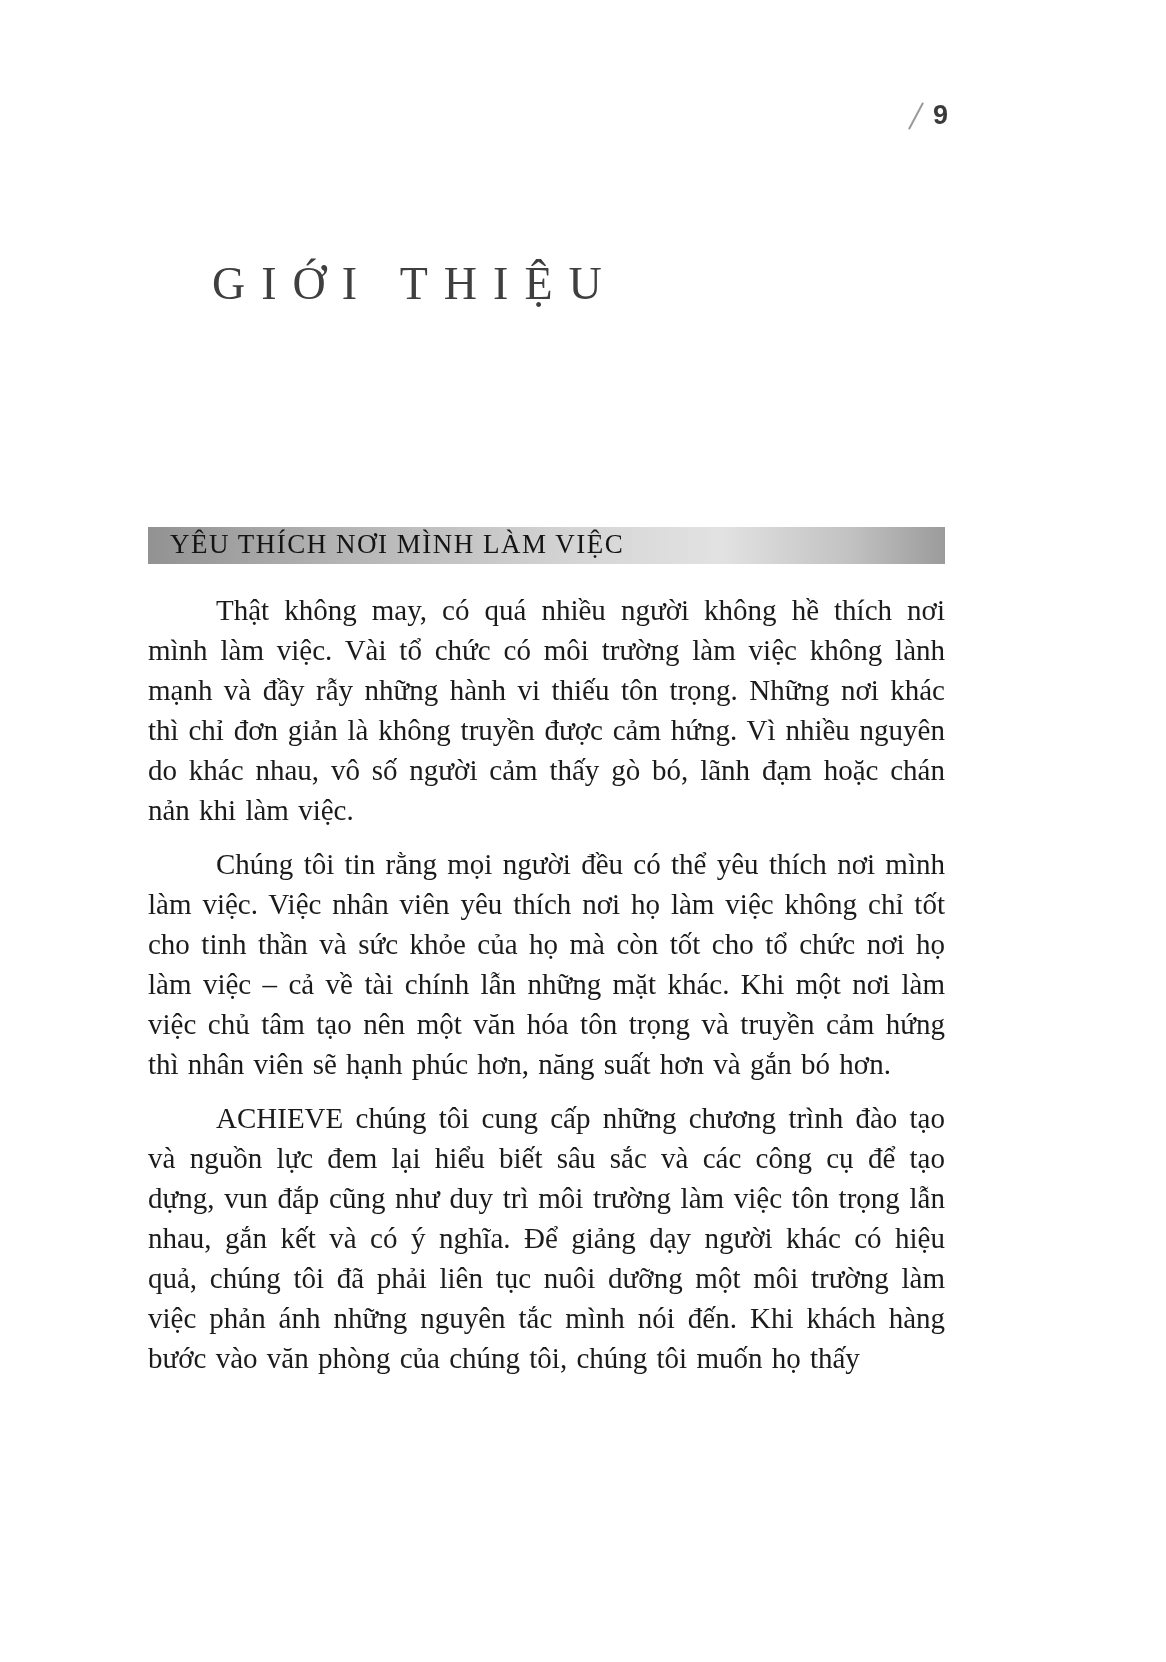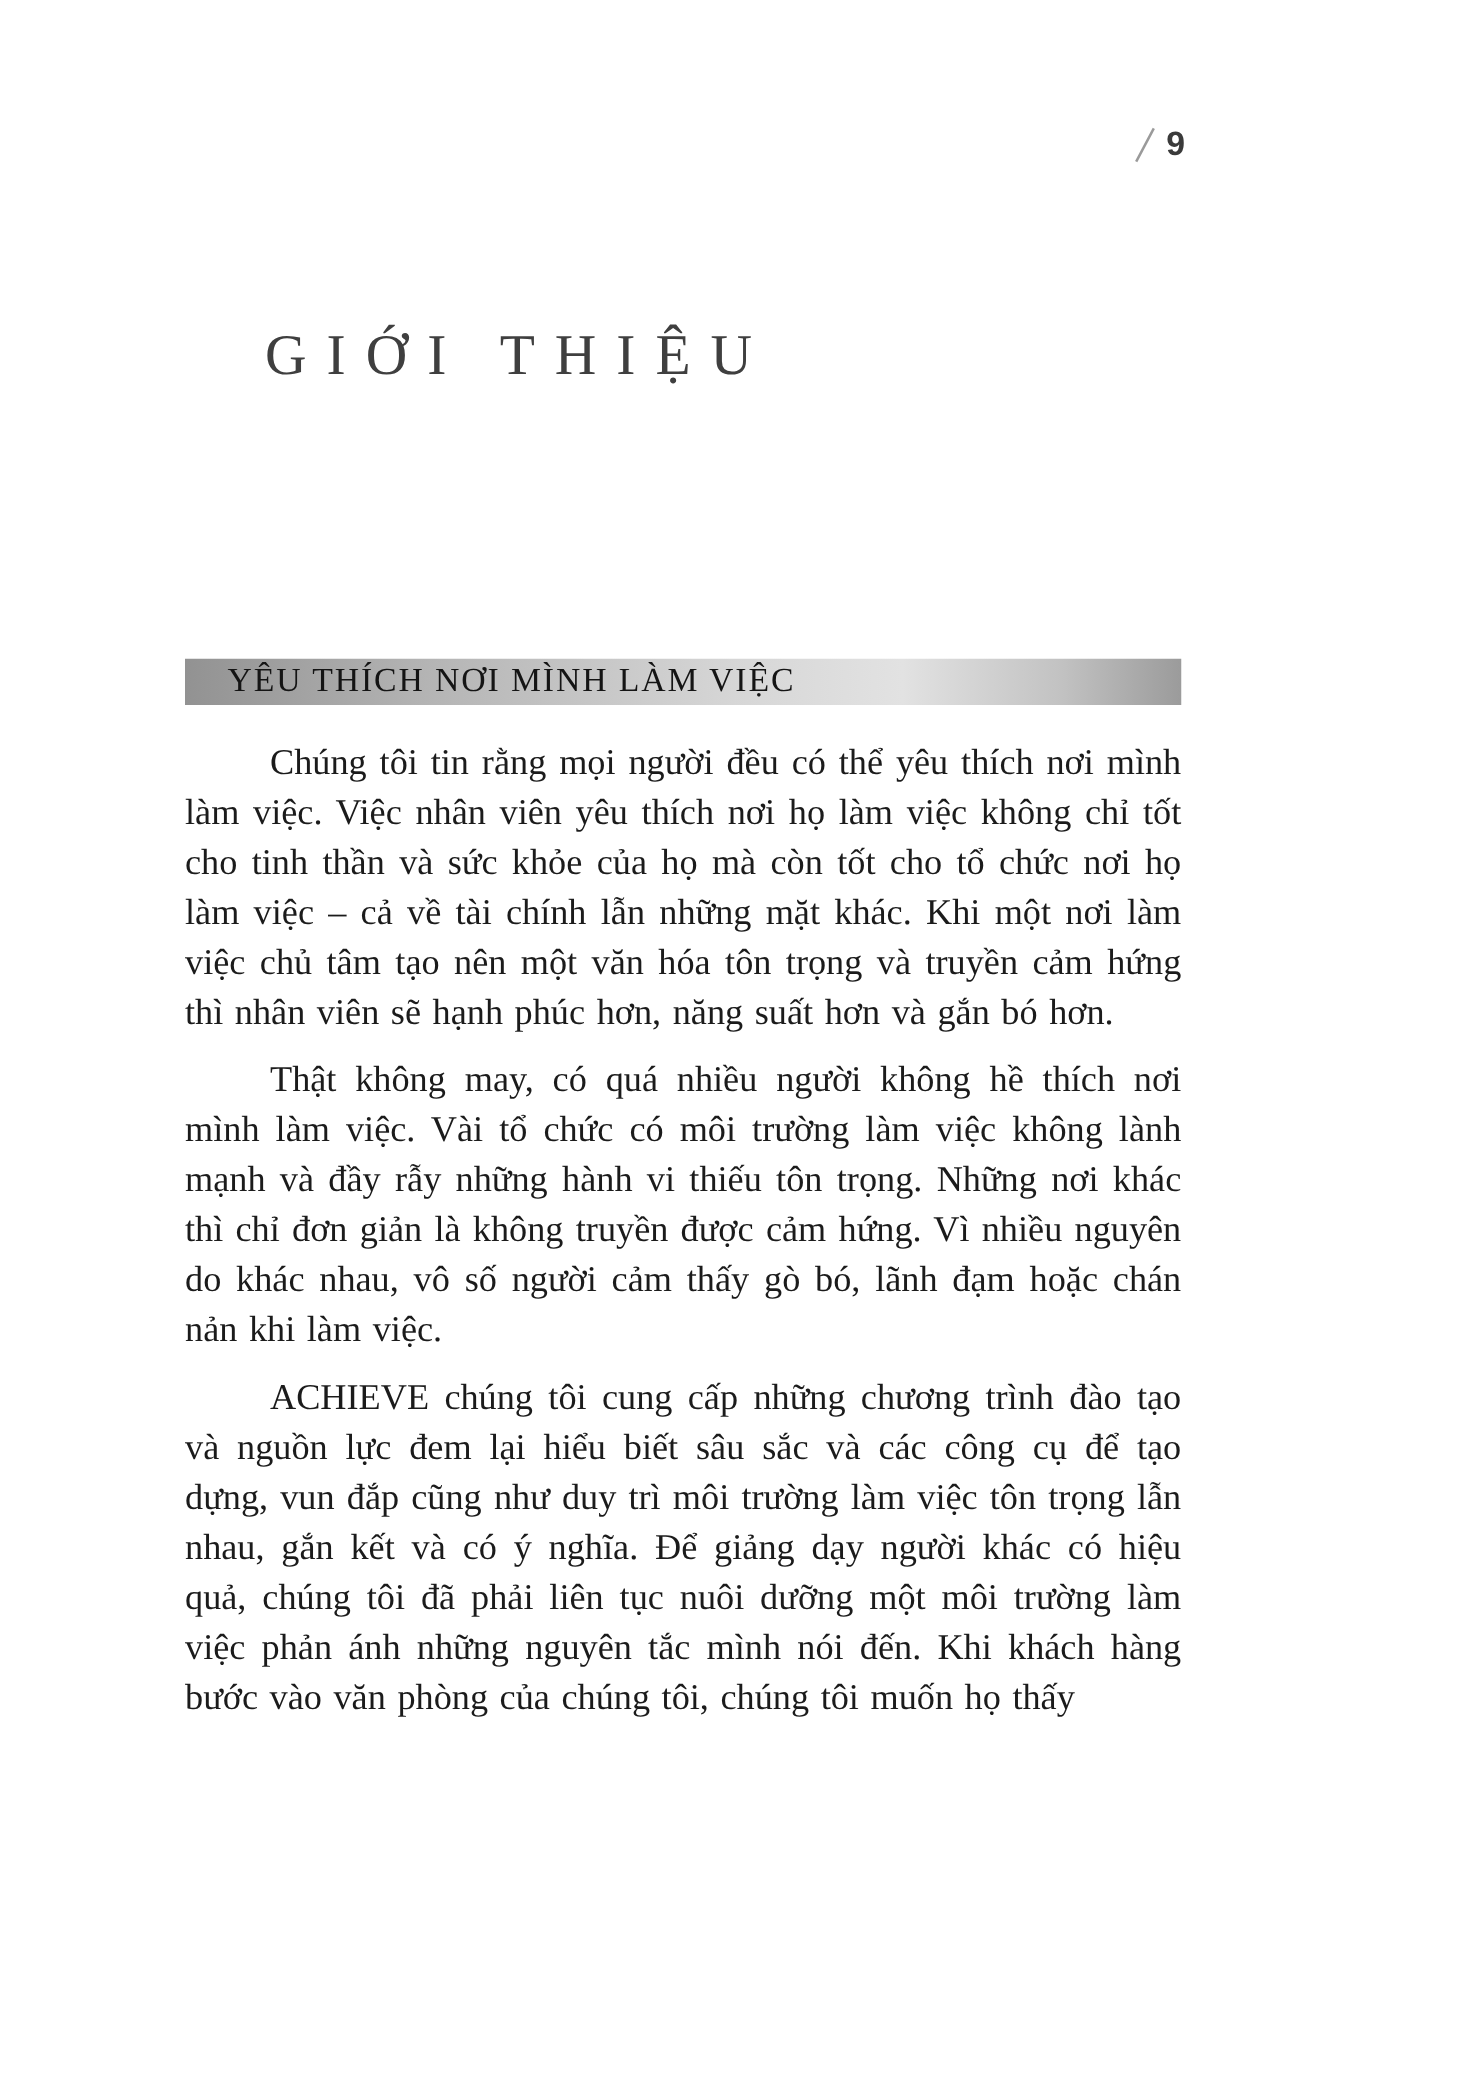"YÊU THÍCH NƠI MÌNH LÀM" .section-bar-title { padding-left: 34px -> 22px }
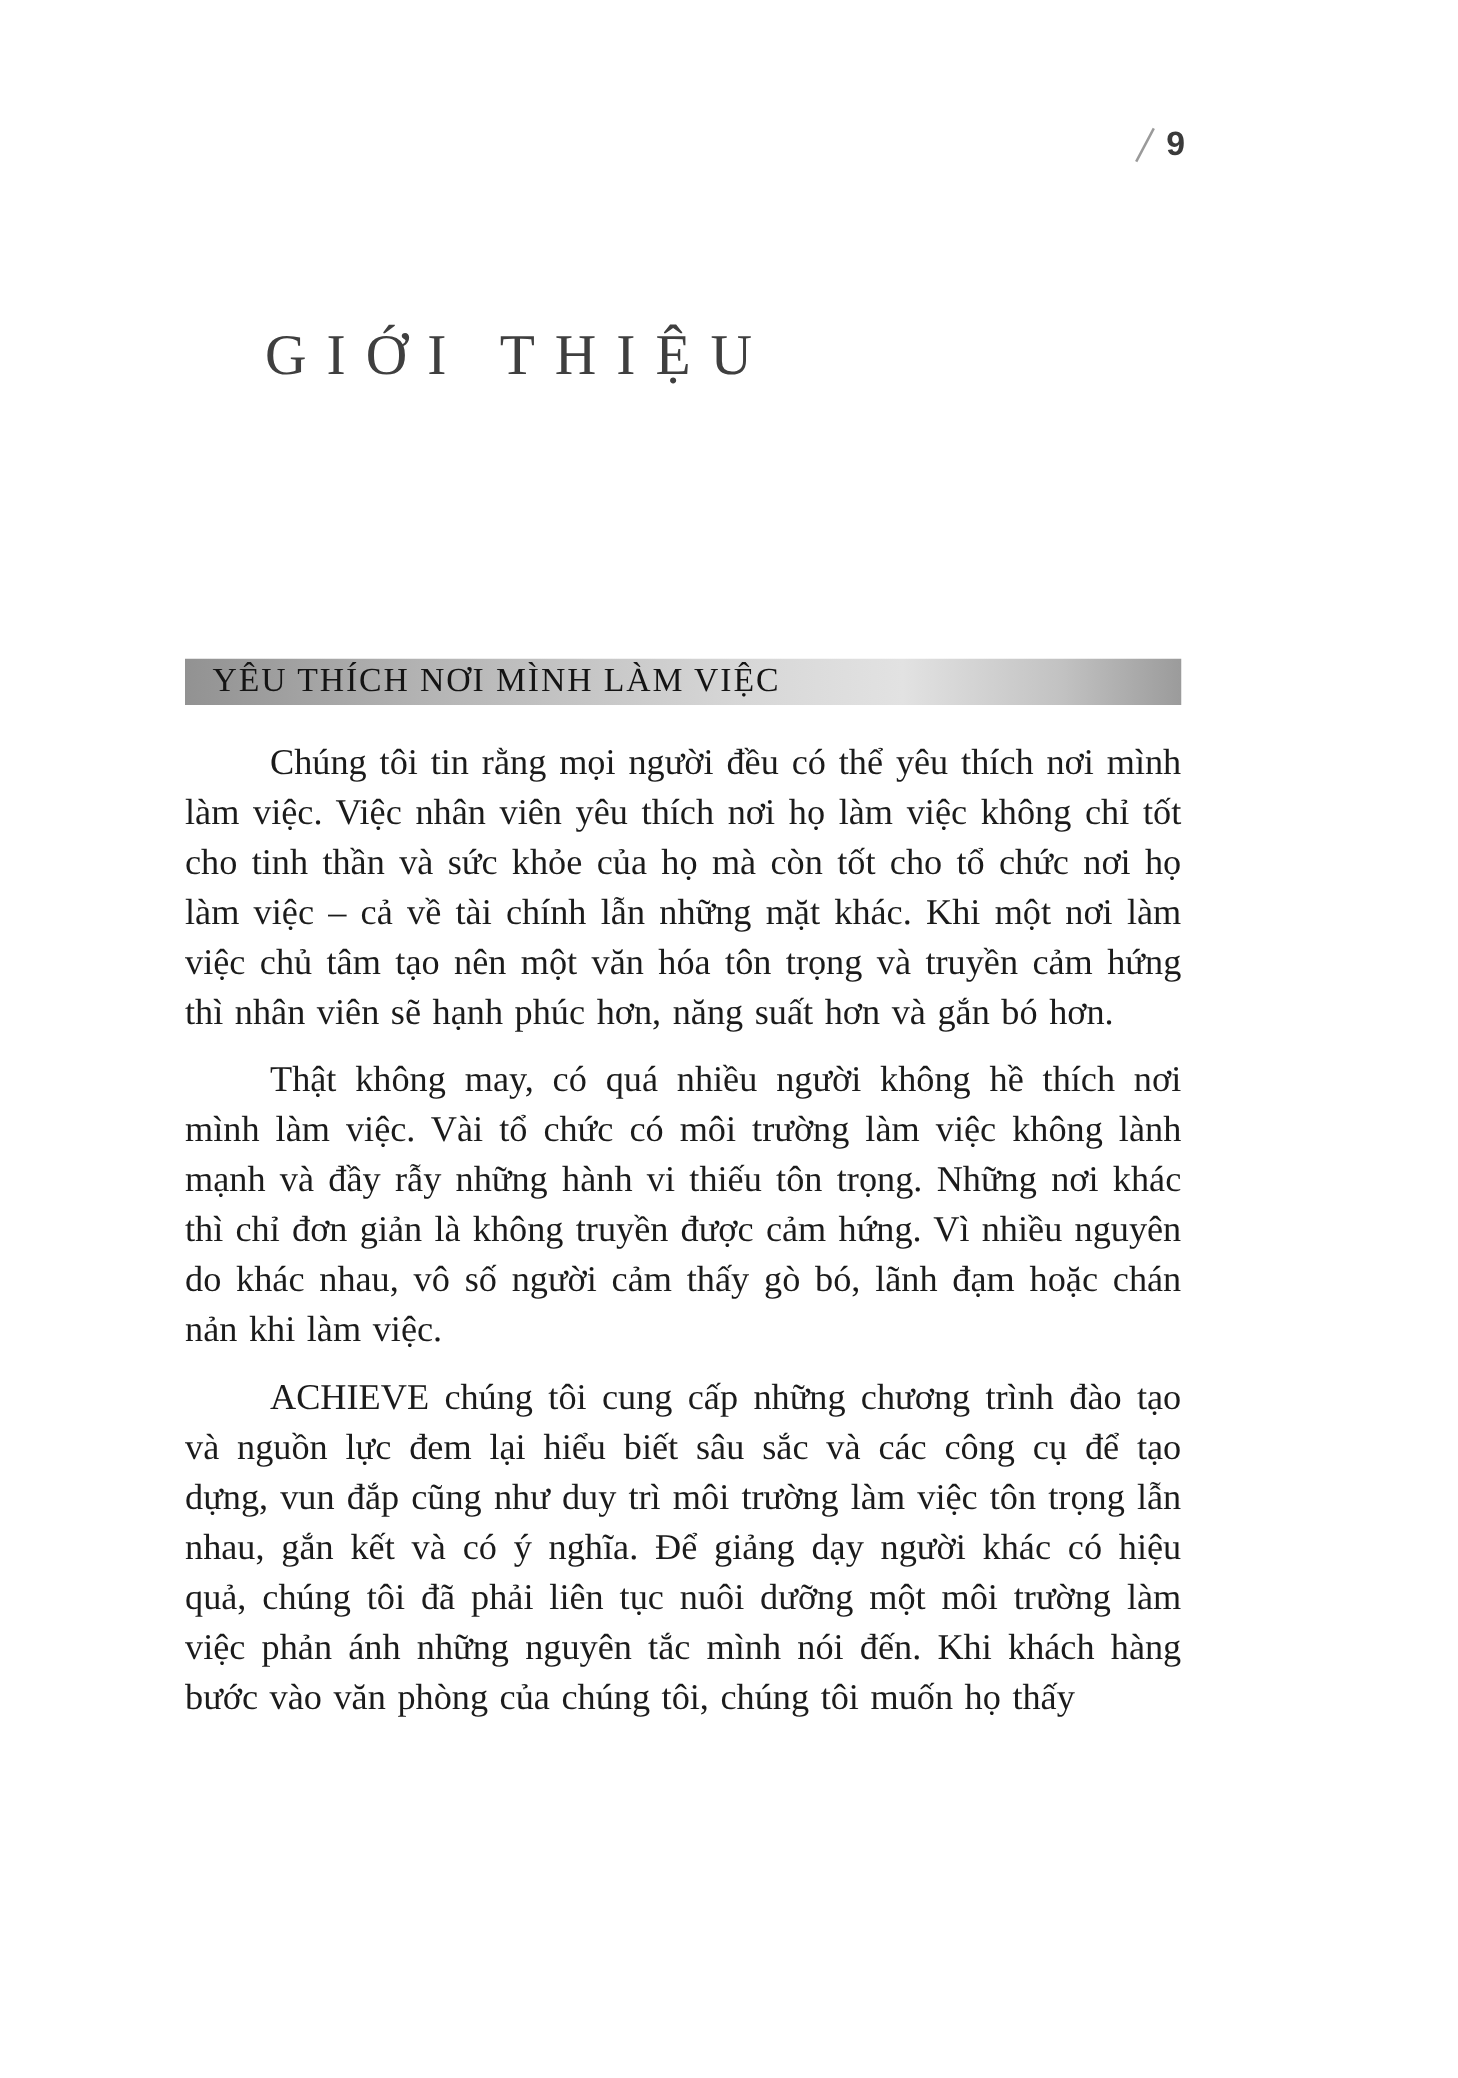"Chúng tôi tin rằng mọi" p { order: before "Thật không may, có quá" -> after "Thật không may, có quá" }
